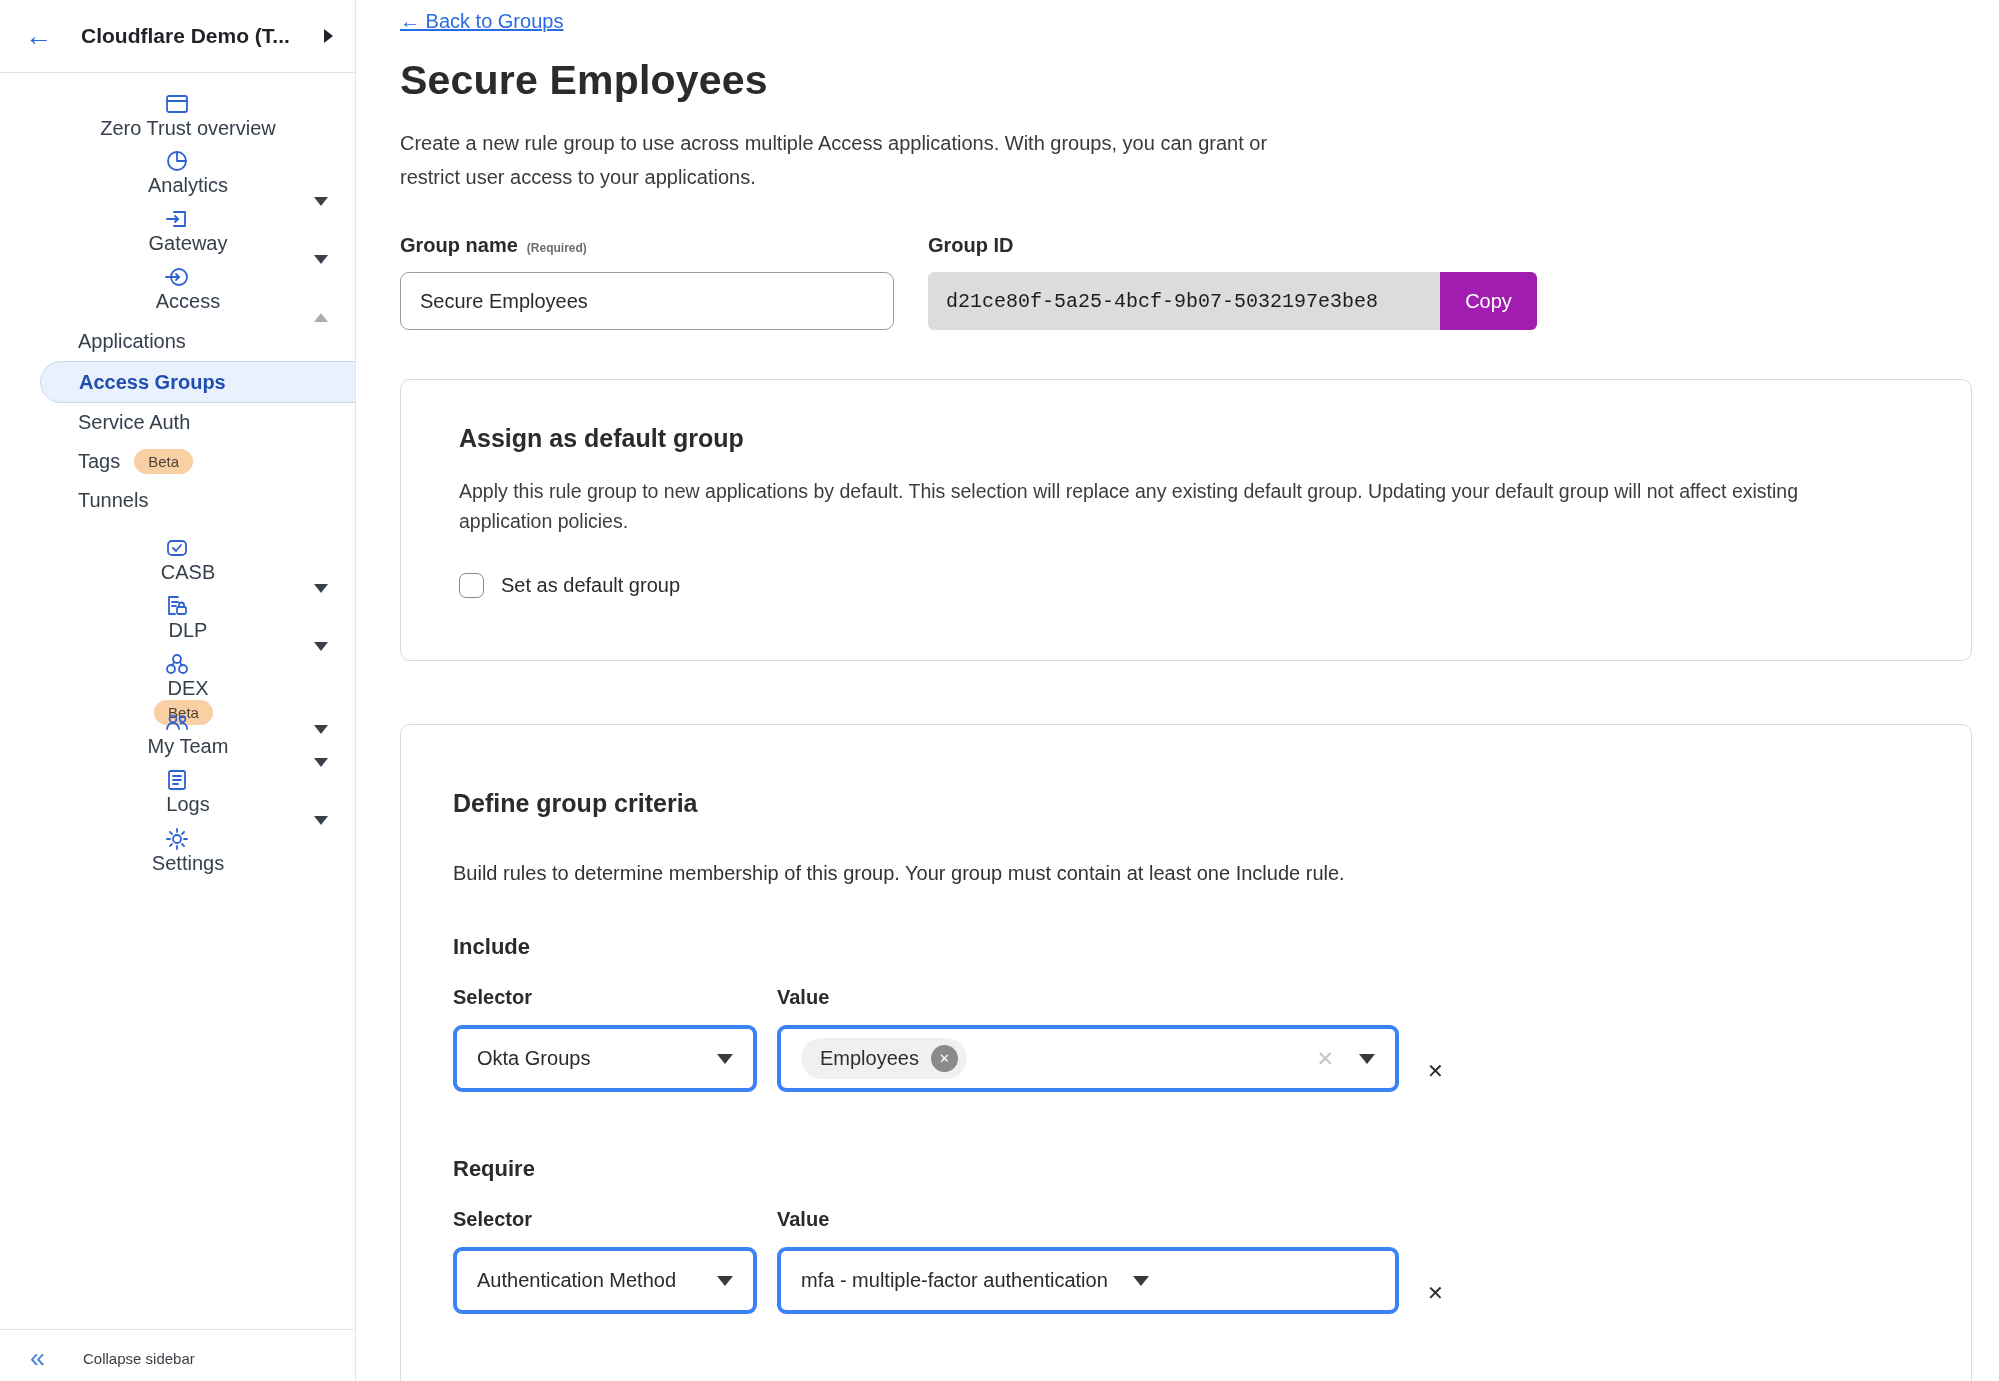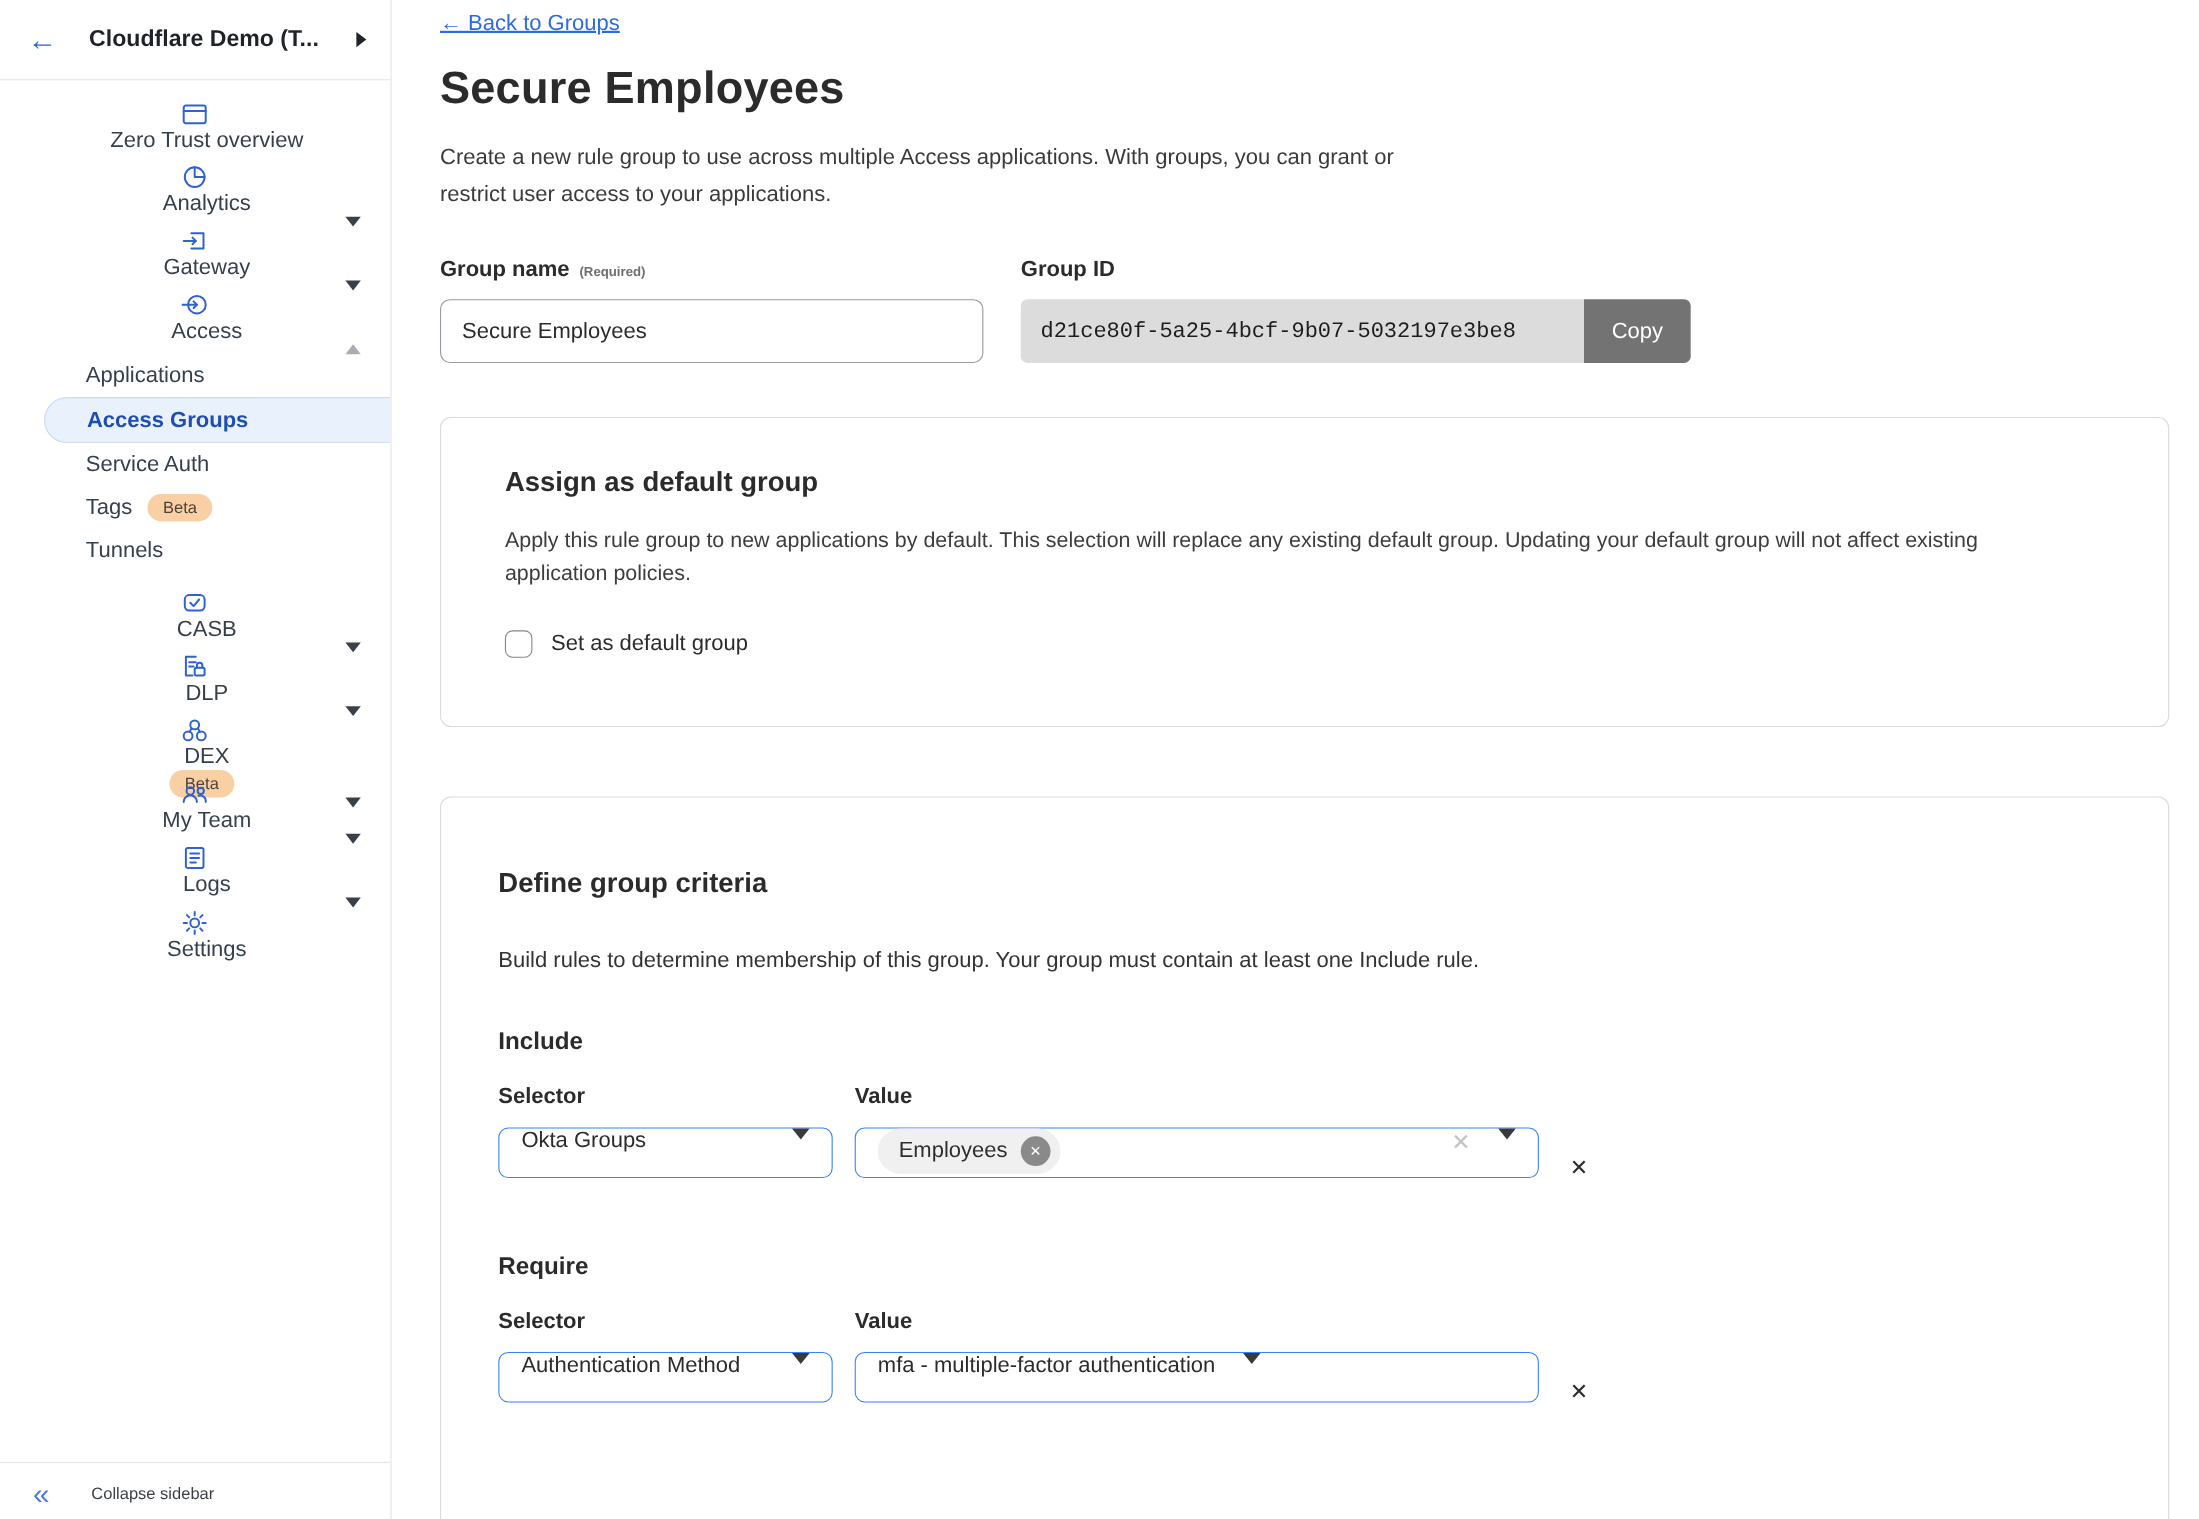"Copy" .copy-btn { background: #737373 -> #a21caf }
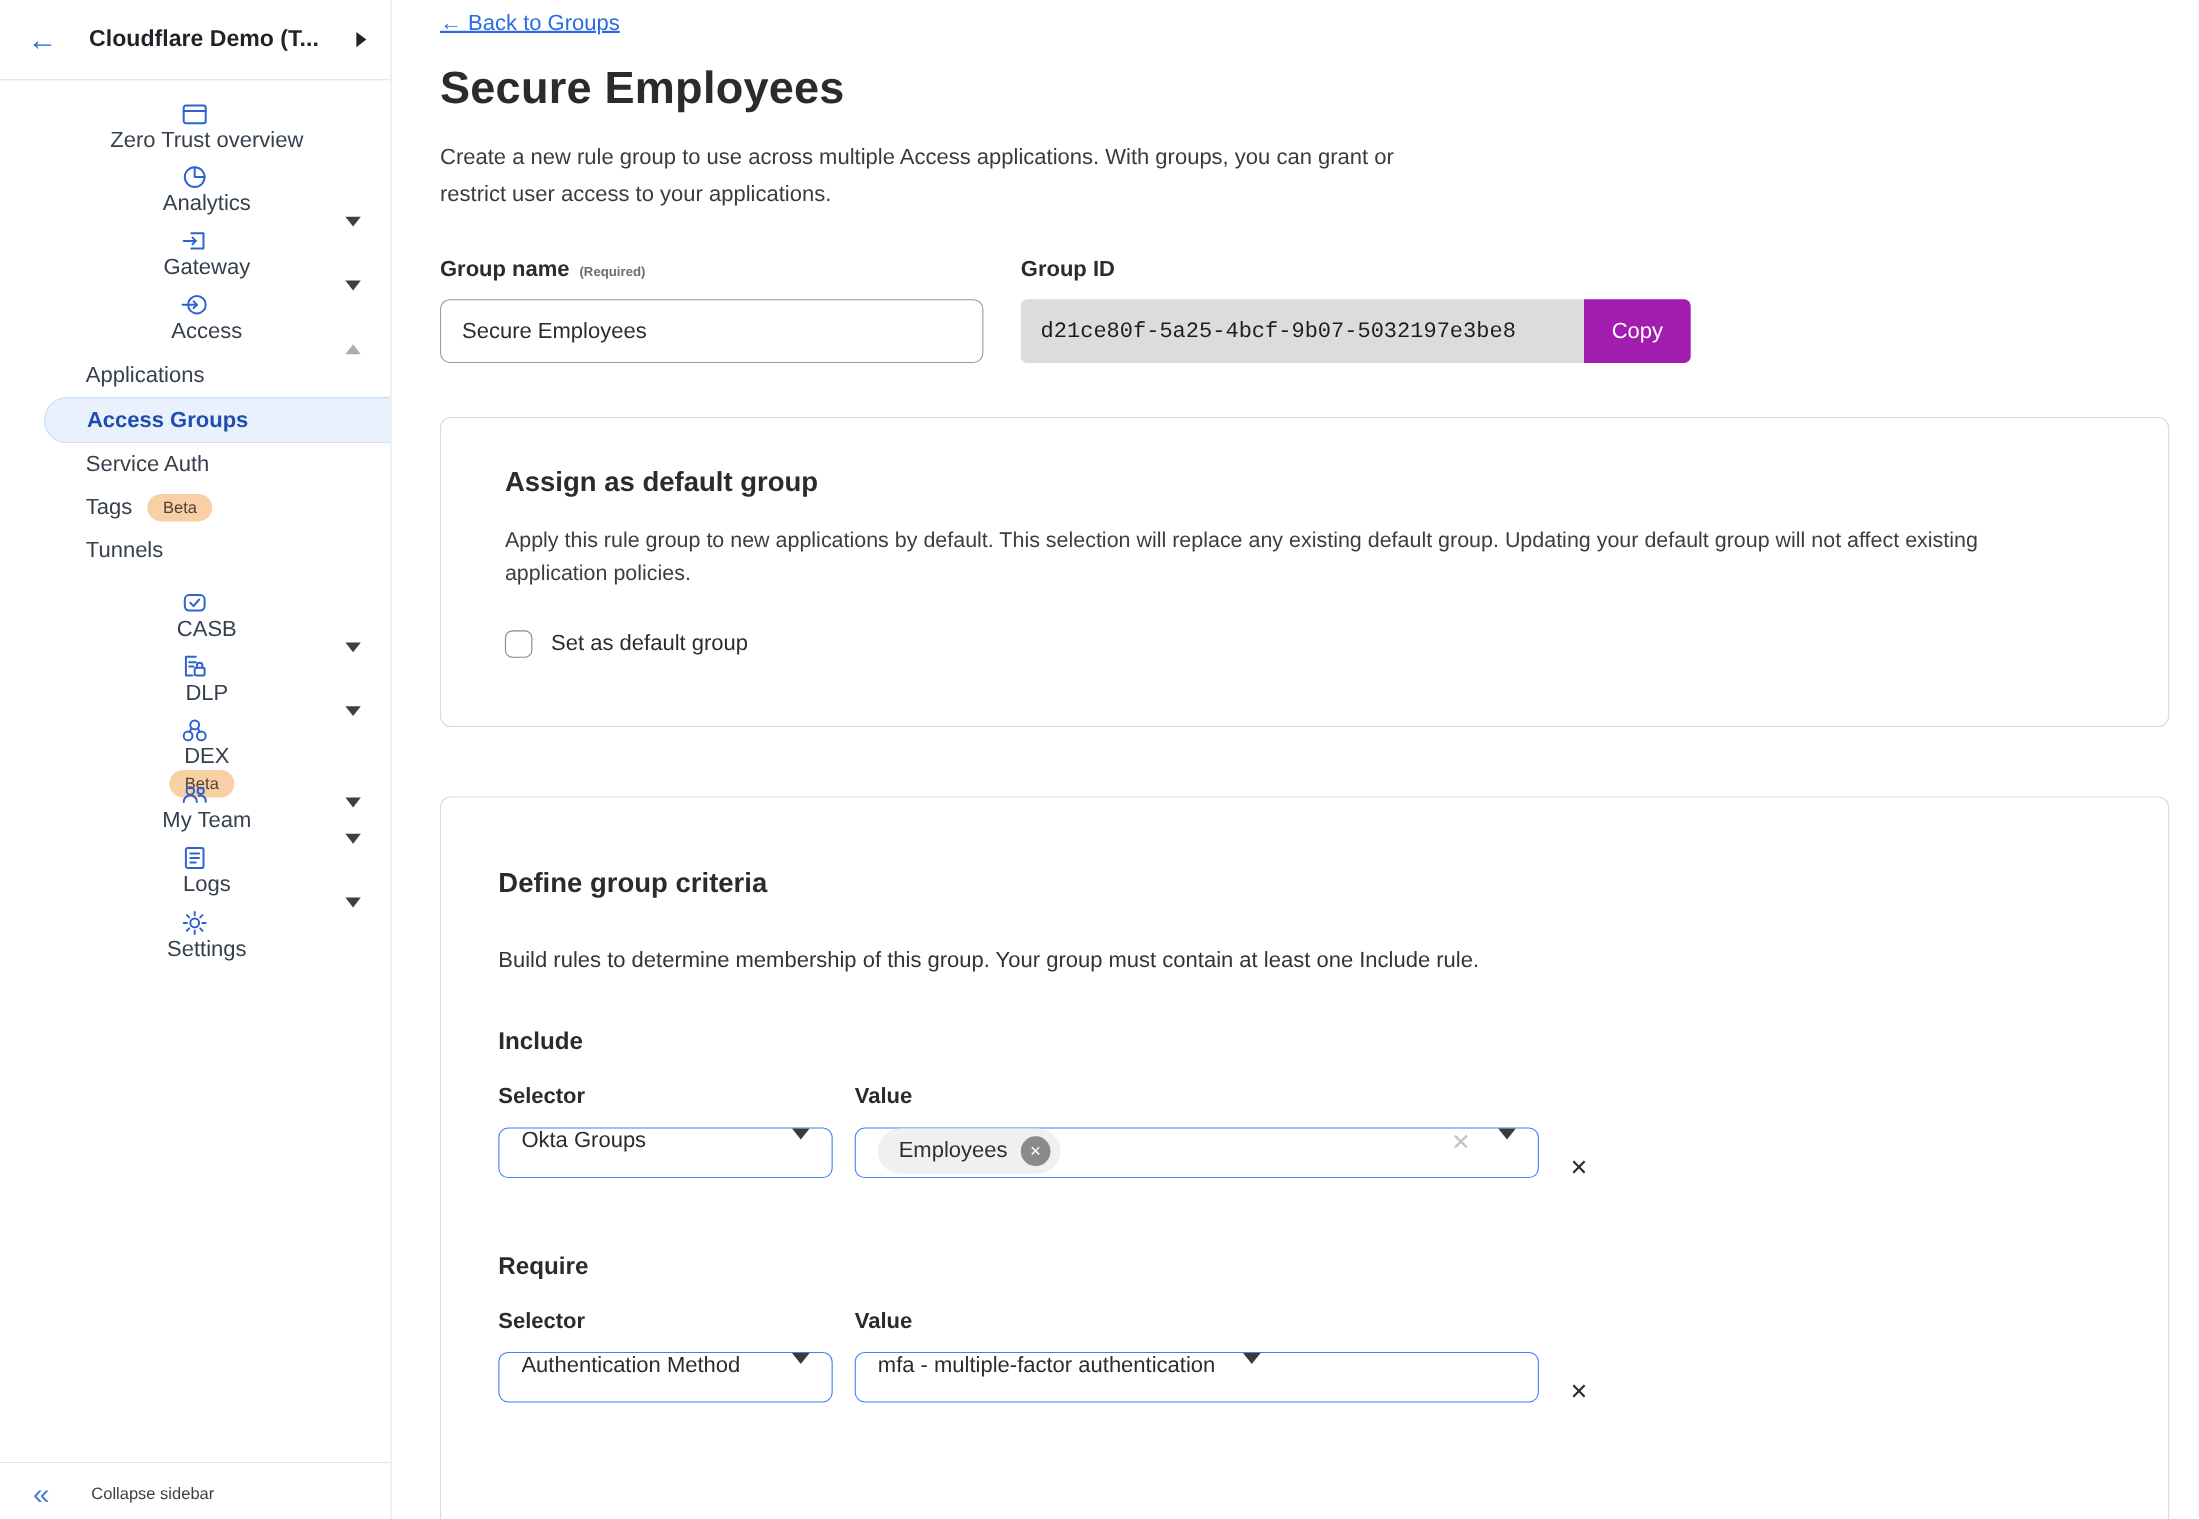"Okta Groups" .selectbox { align-items: flex-start -> center; border: 1px solid #3b82f6 -> 4px solid #3b82f6; height: 46px -> 67px }
